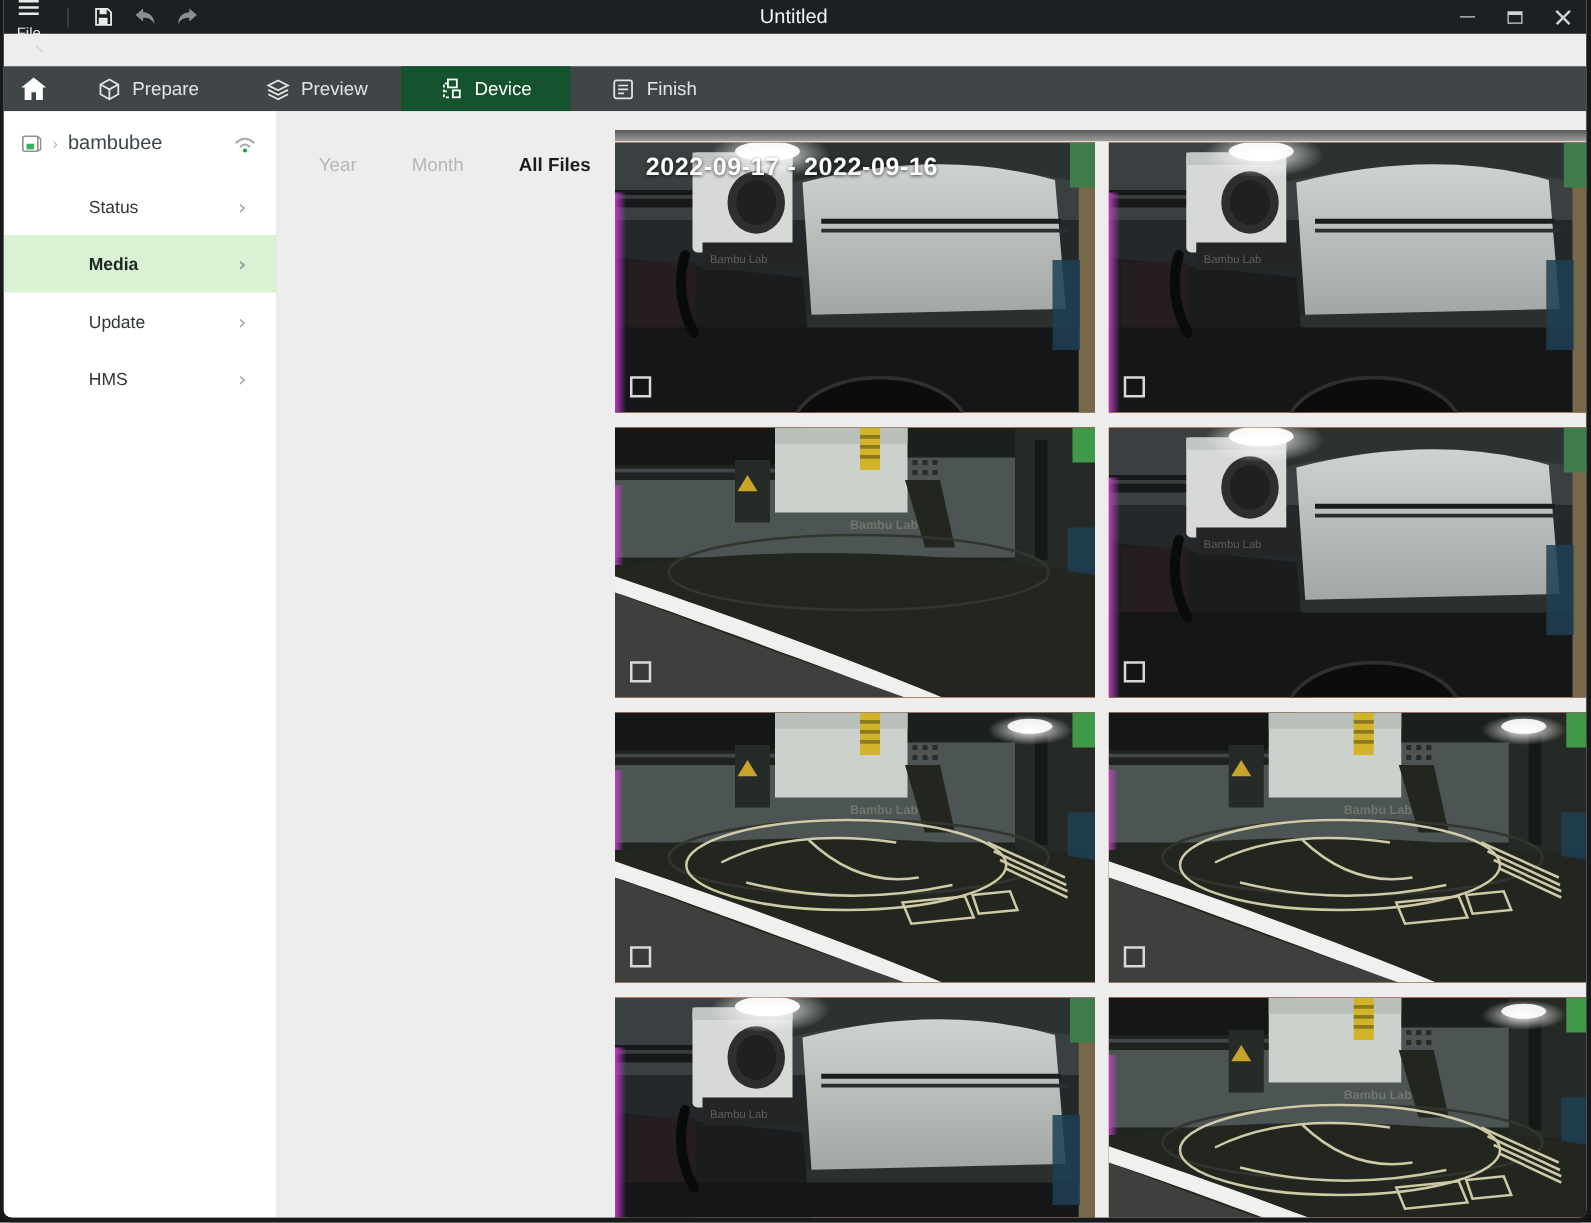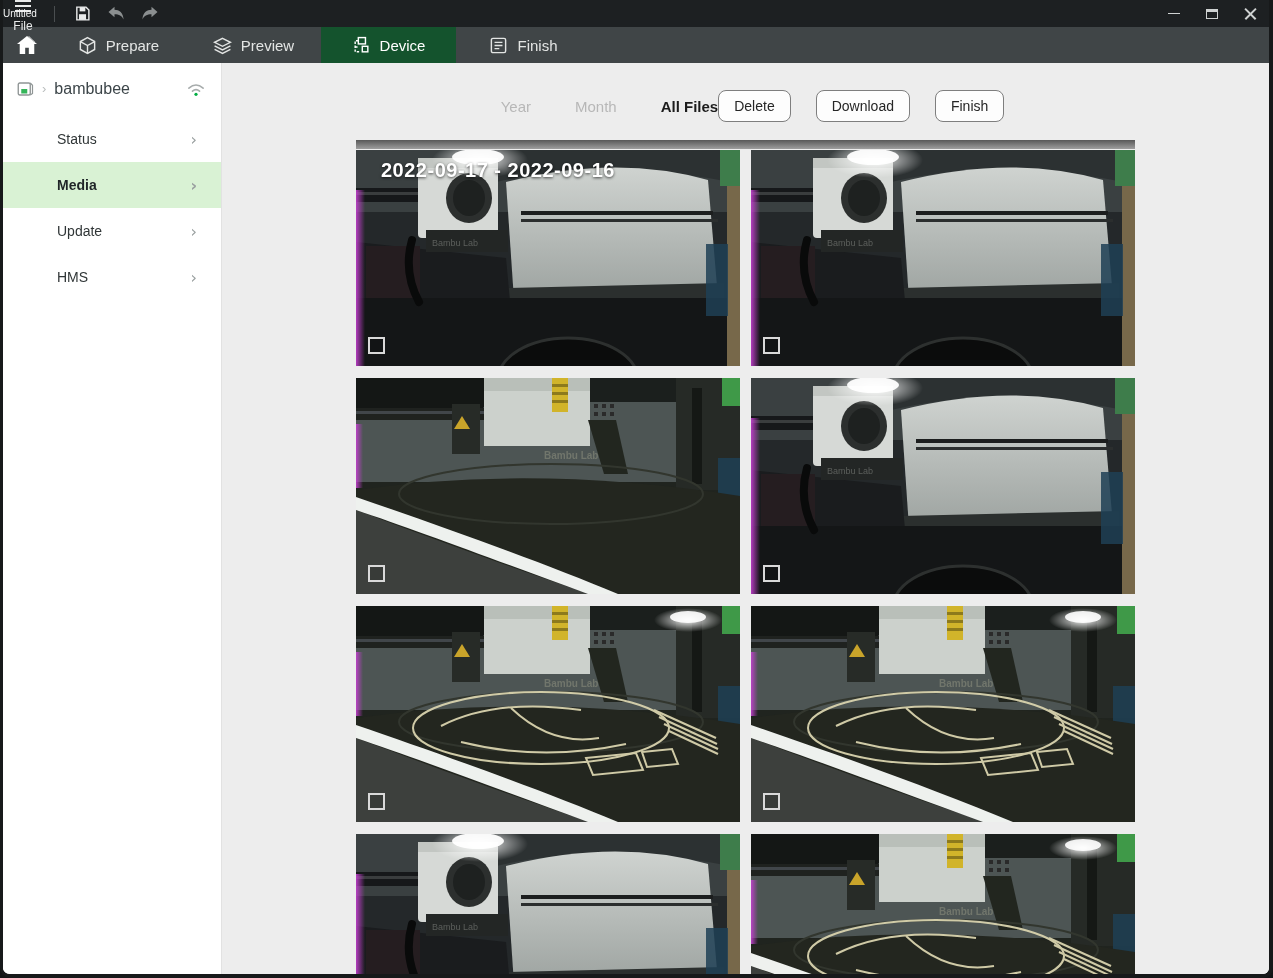"Untitled" .tb-title { font-size: 10px -> 16px; text-align: none -> center }
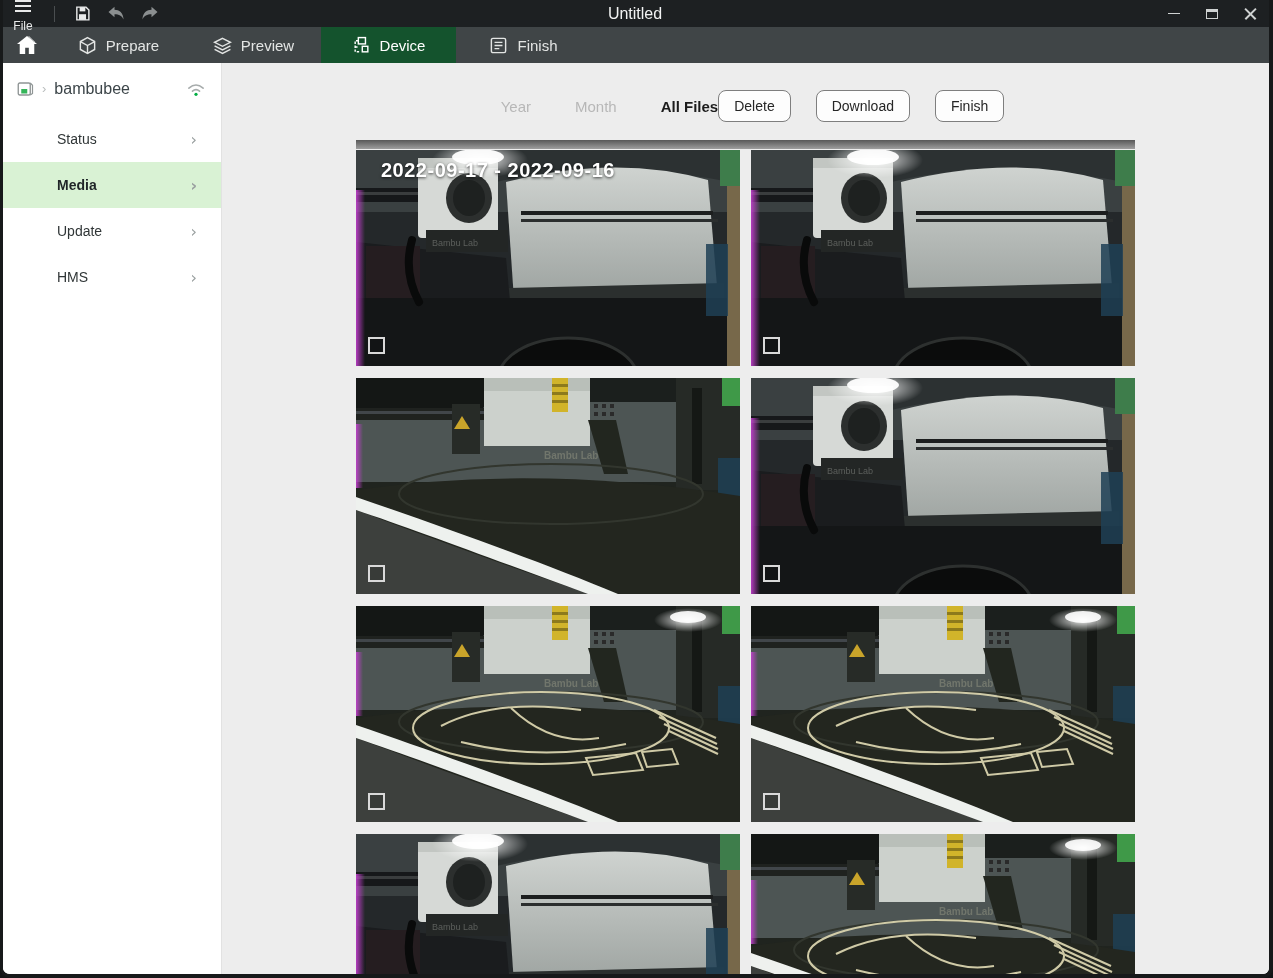"Prepare" .tabbar { margin-top: none -> 26px }
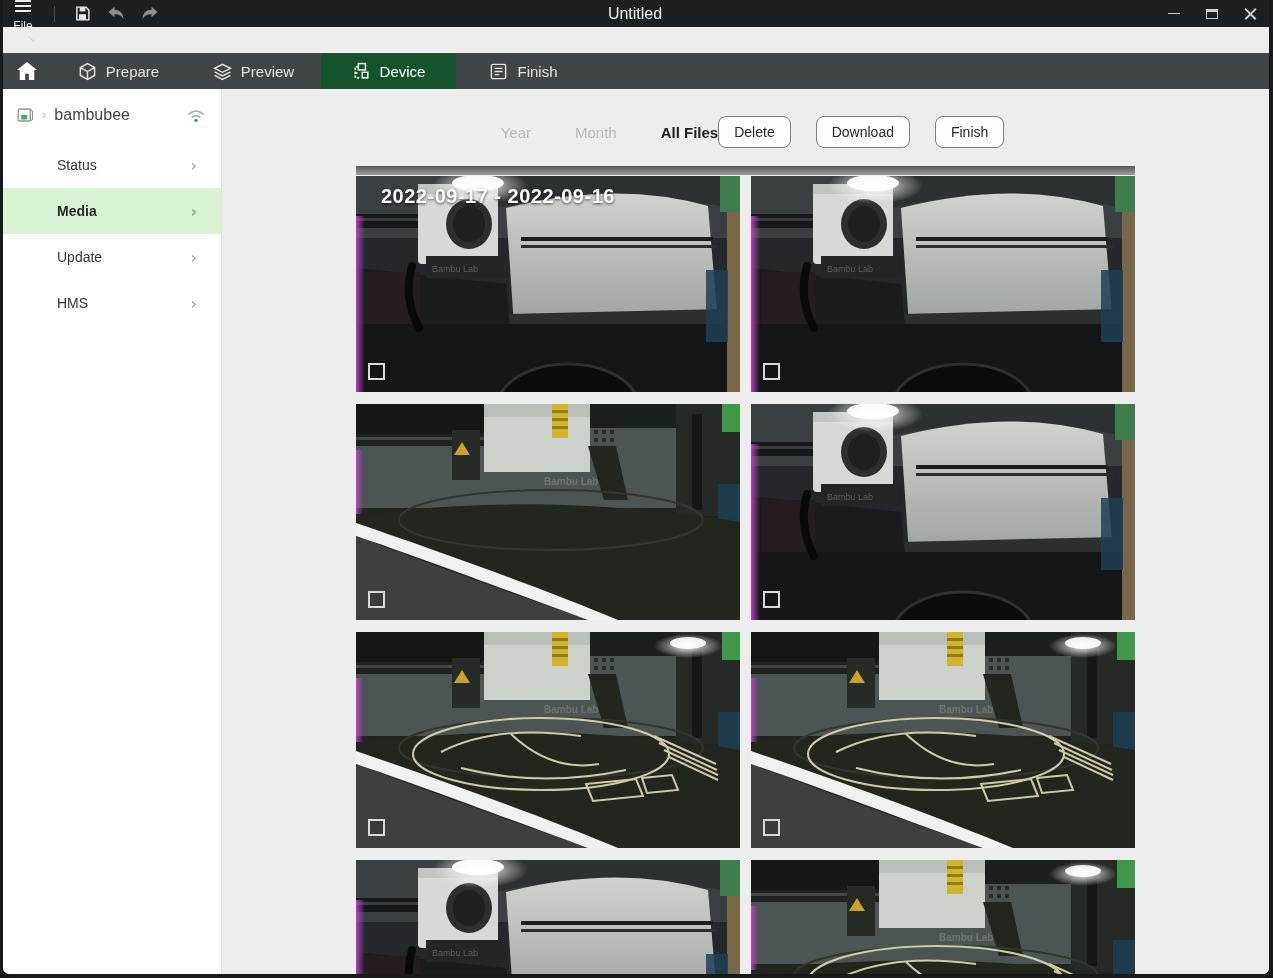"Year" .content { align-items: center -> none; flex-direction: column -> row }
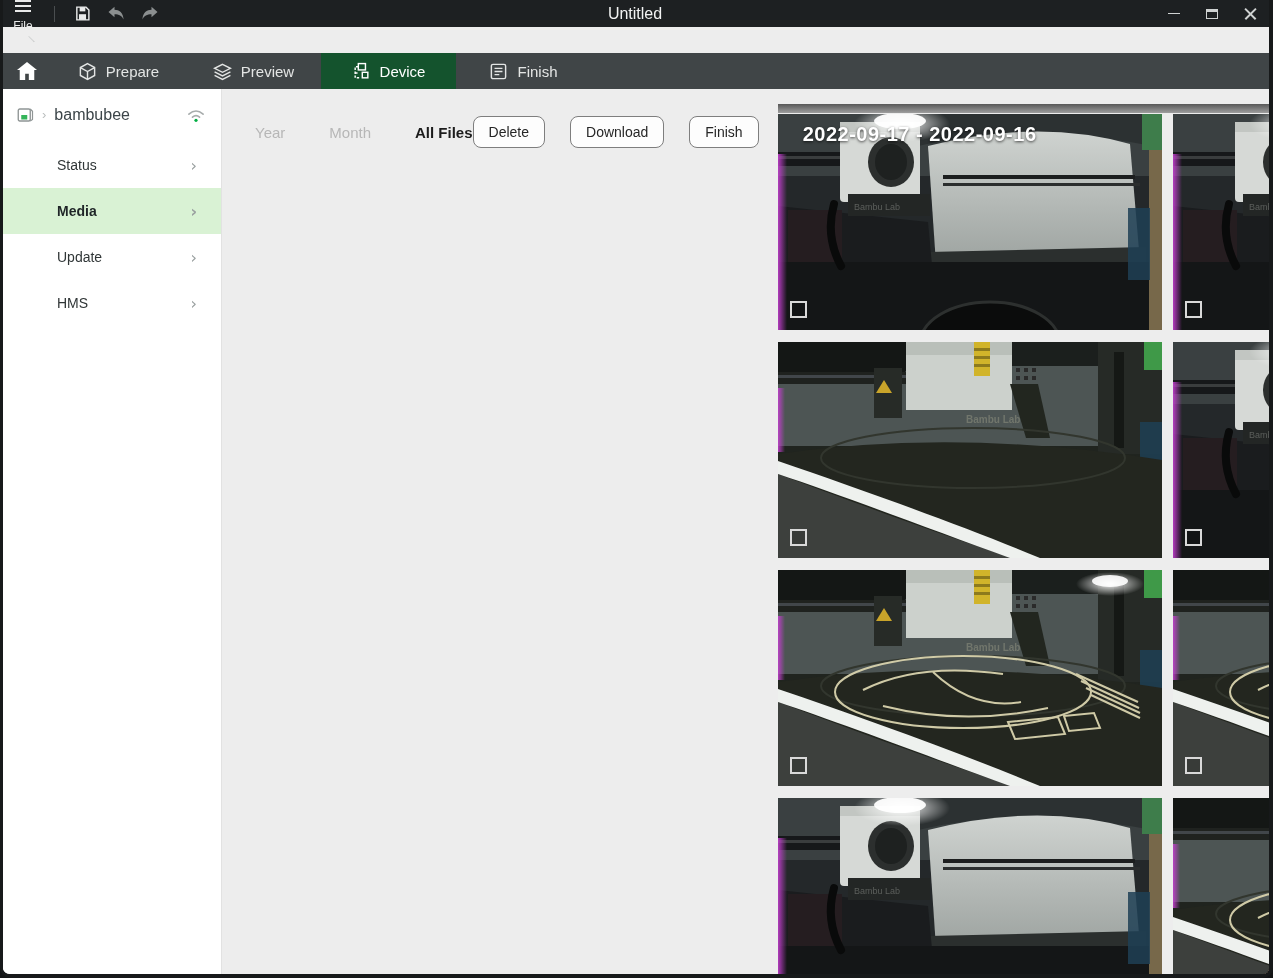"Delete" div.header-actions { html: <div> <button>Delete</button> <button>Download</button> <button>Finish</button> </div> -> none }
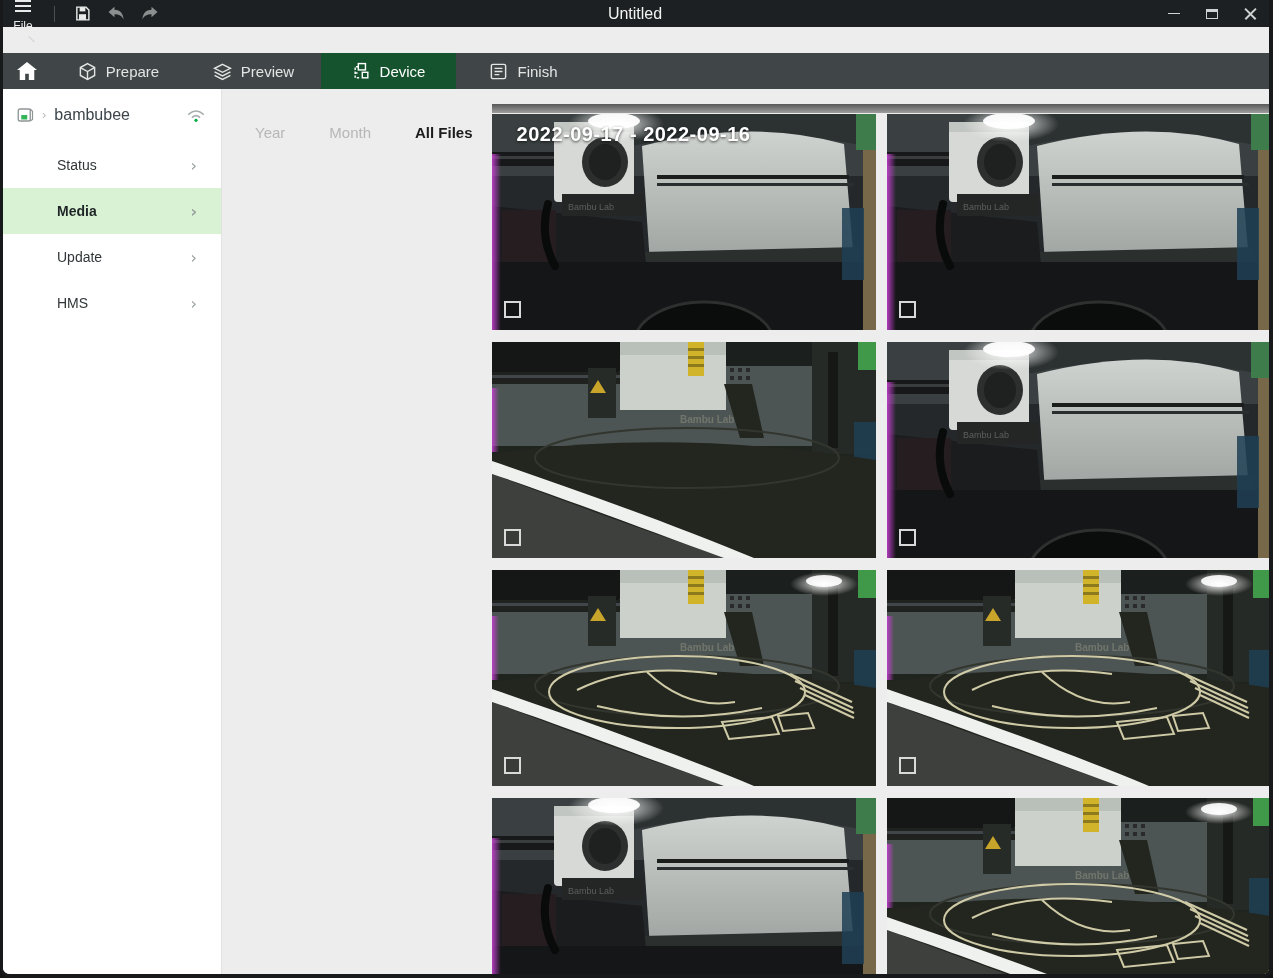"Status" .side-item { padding: 0 24px 0 54px -> 0 24px 0 68px }
